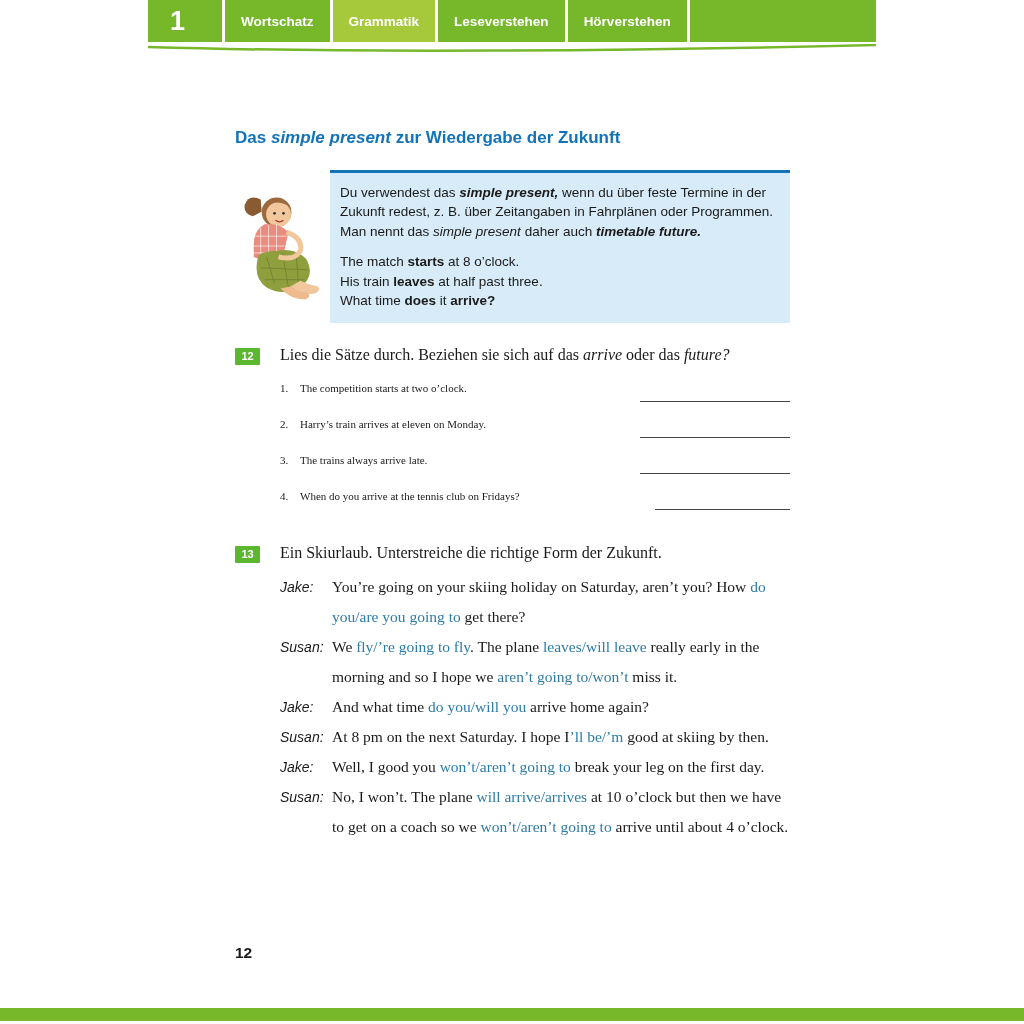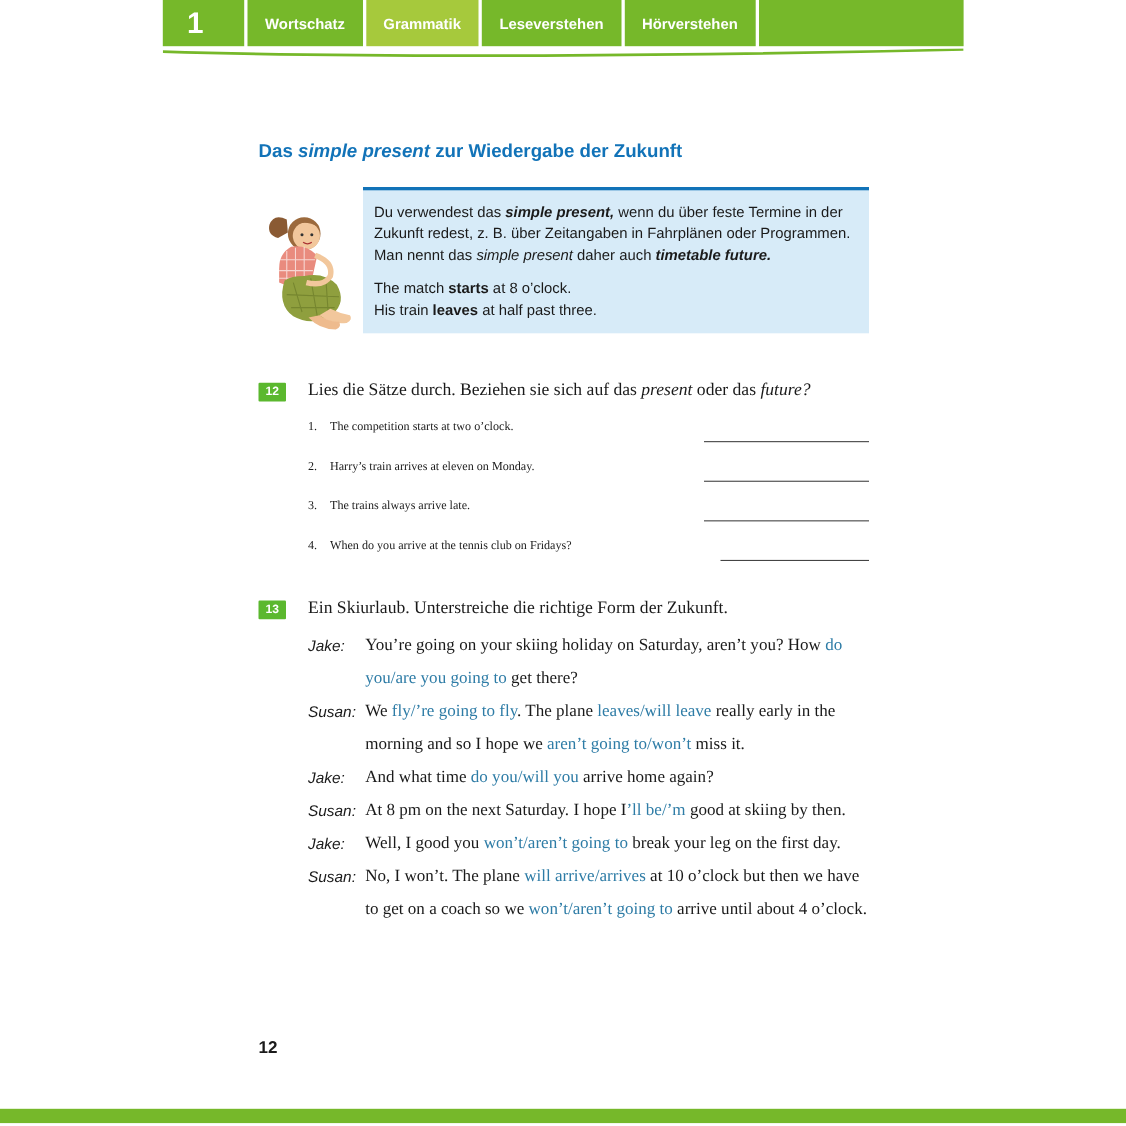"What time does it arrive?" div.example { html: none -> <div><span>What time </span><span>does</span><span> it </span><span>arrive?</span></div> }
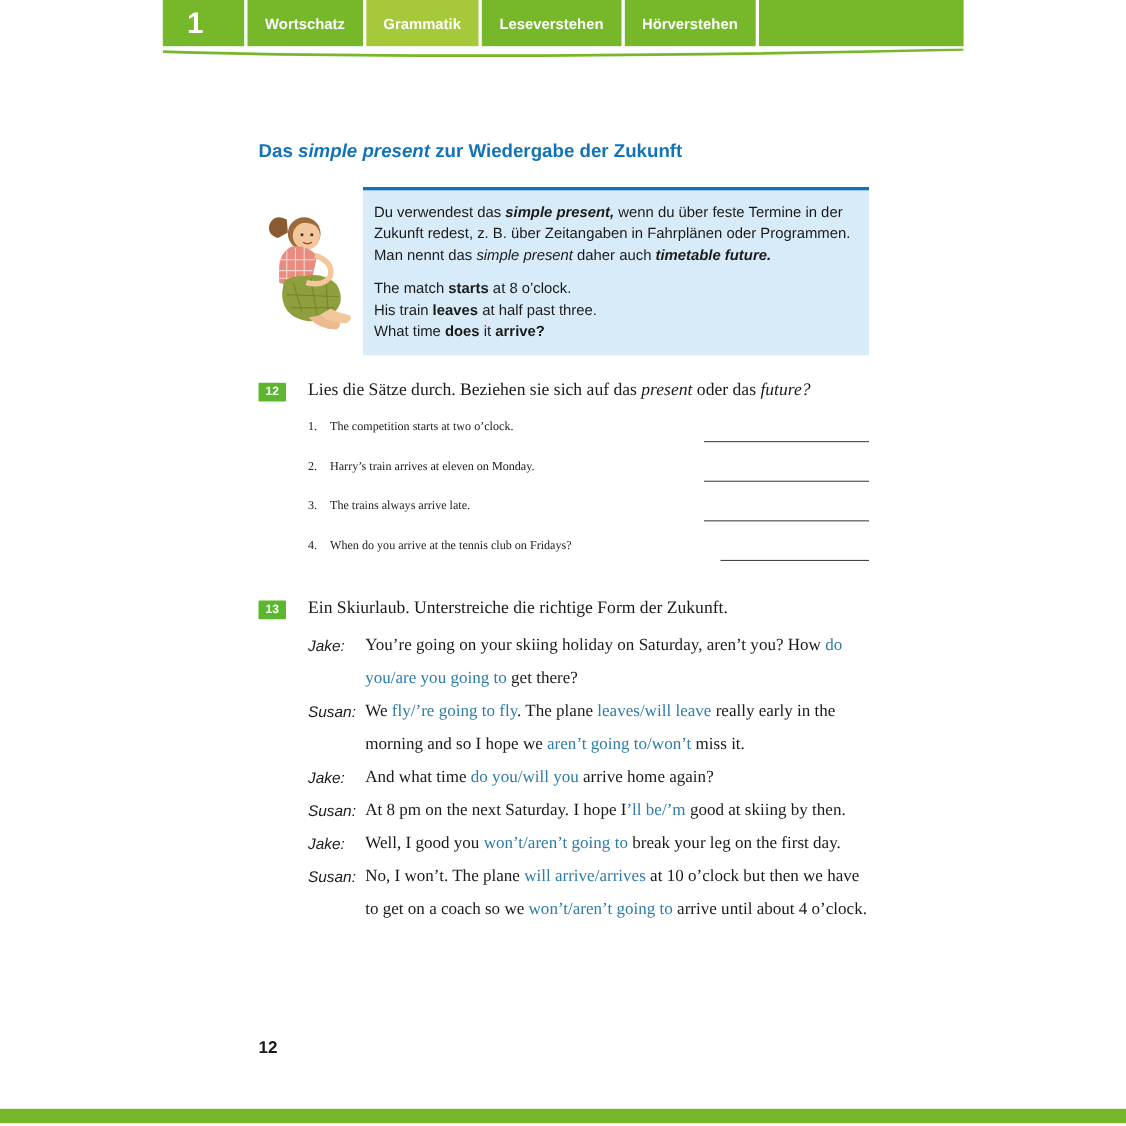"present" span.i { text: present -> arrive }
